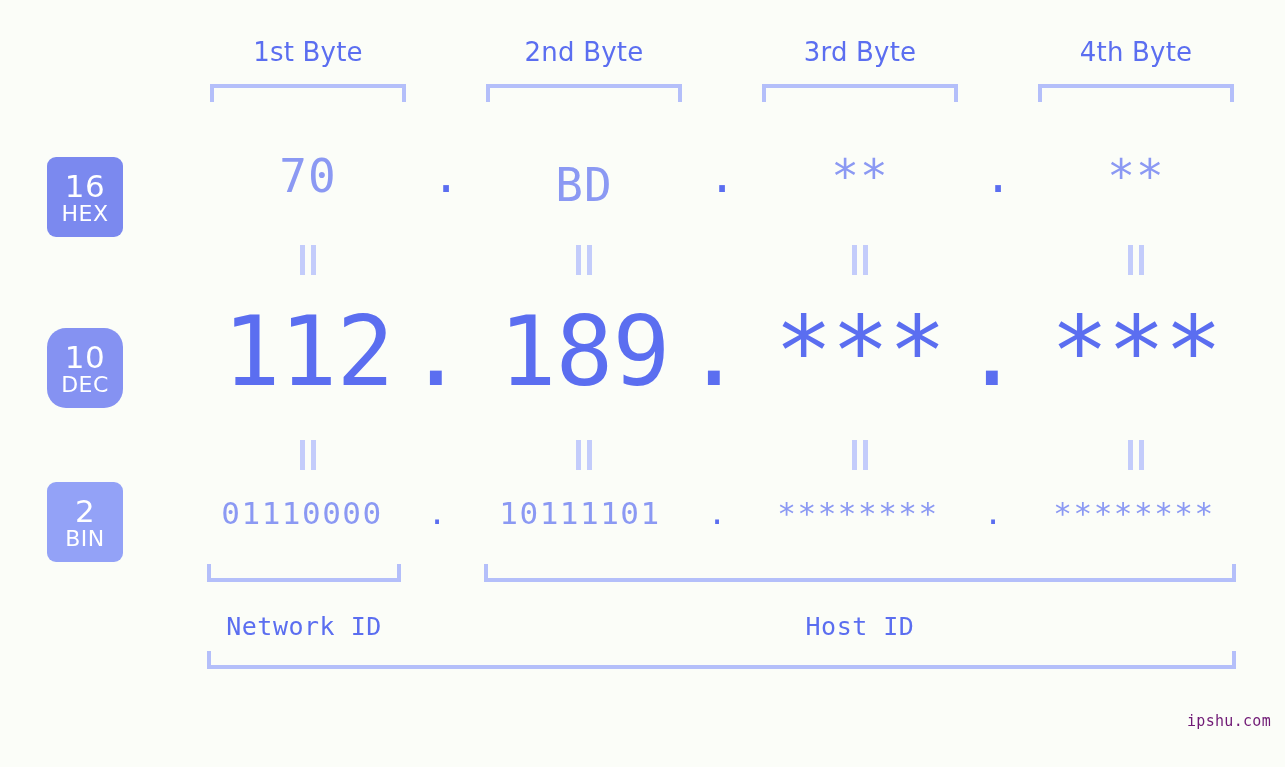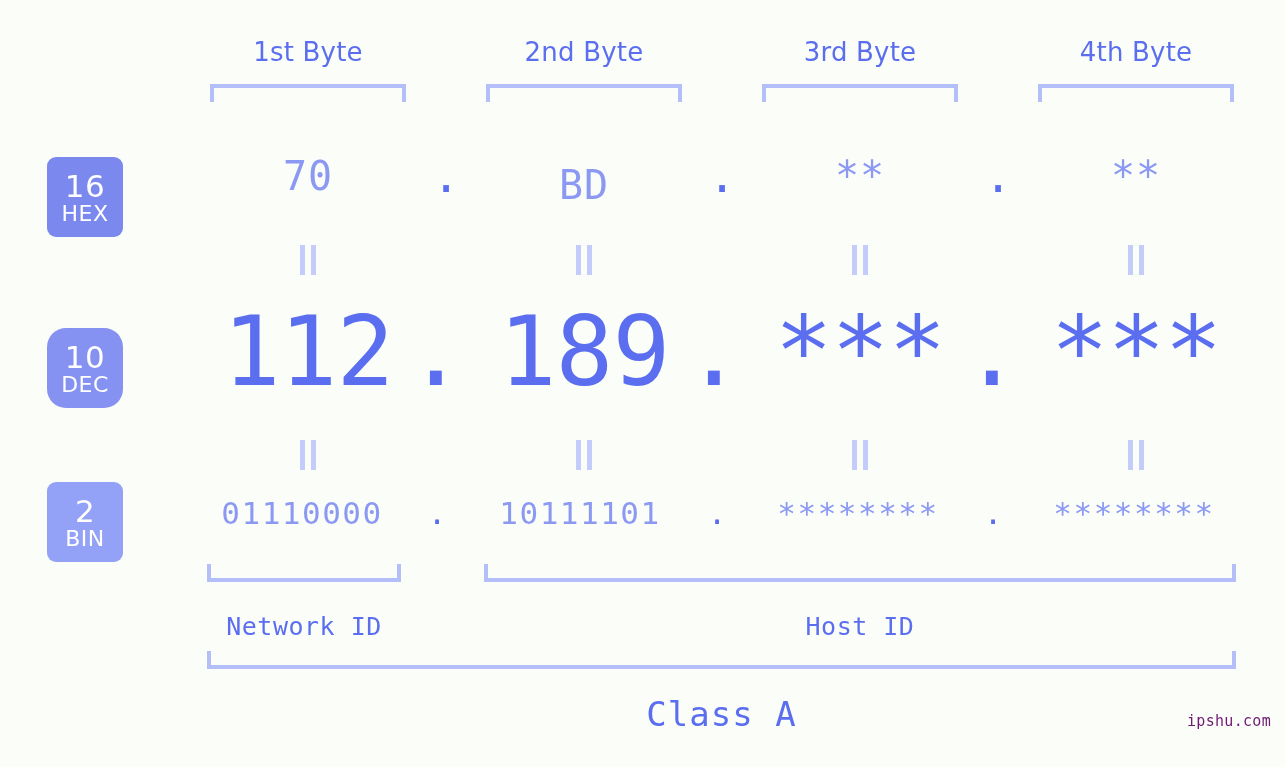"70" #row-hex .cell { font-size: 40px -> 46px }
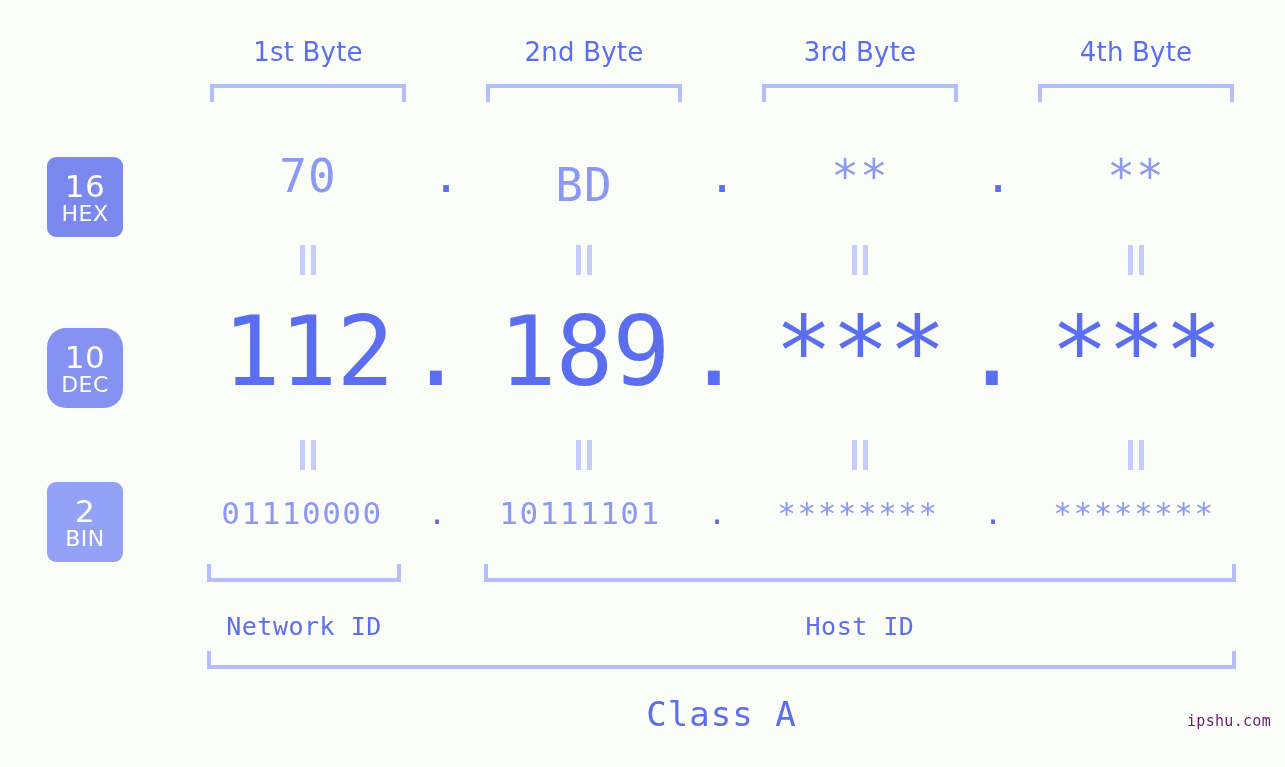"Class A" div.classlabel { html: <div>Class A</div> -> none }
